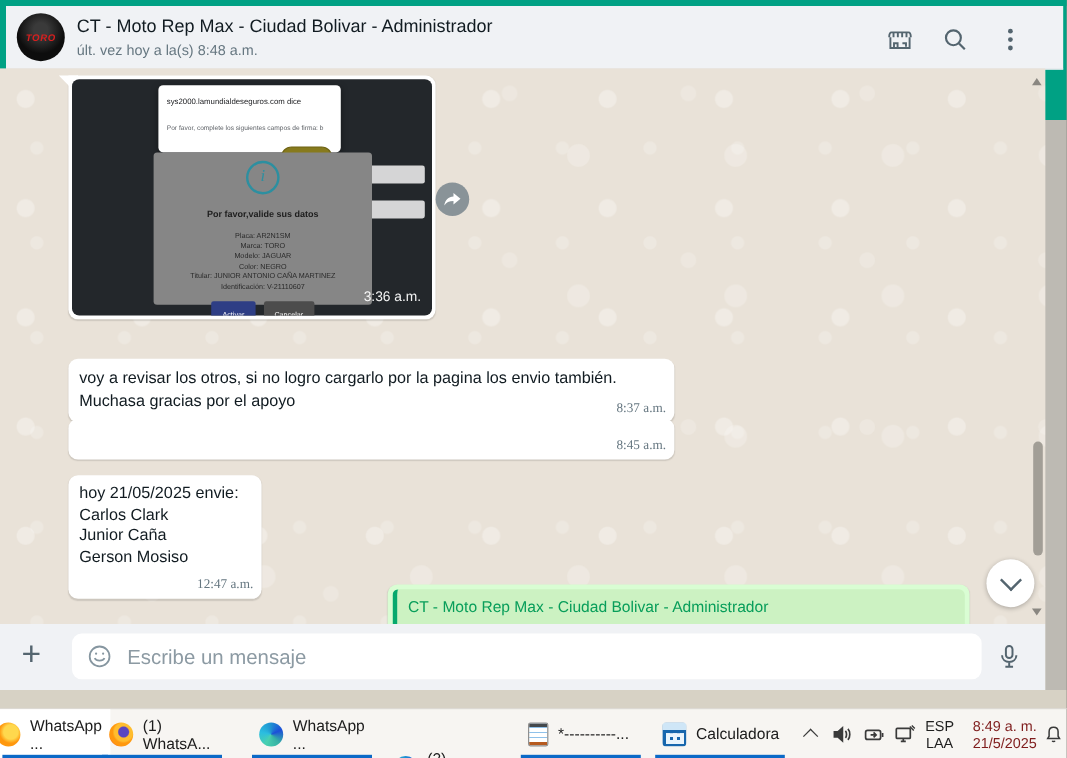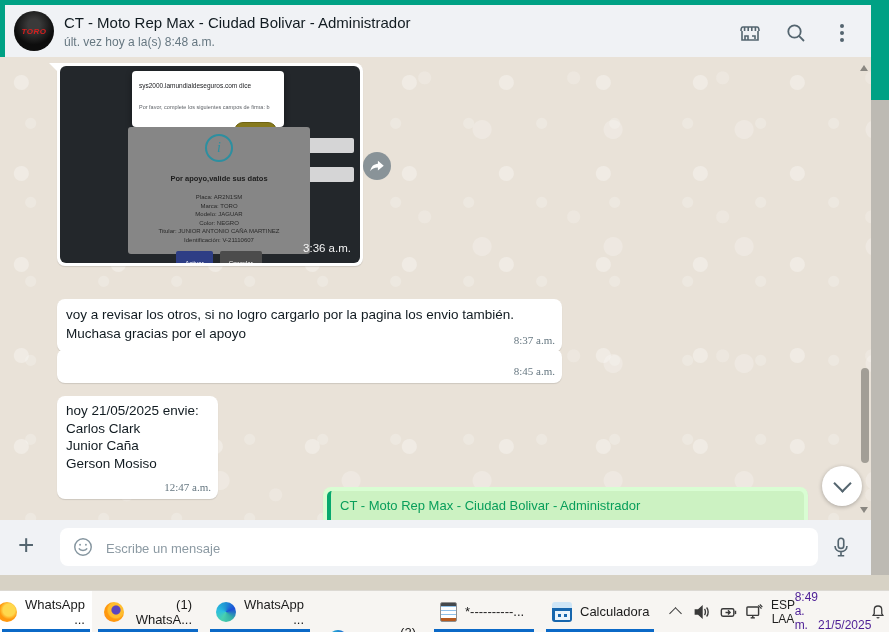"TORO" .header { padding-left: none -> 15px }
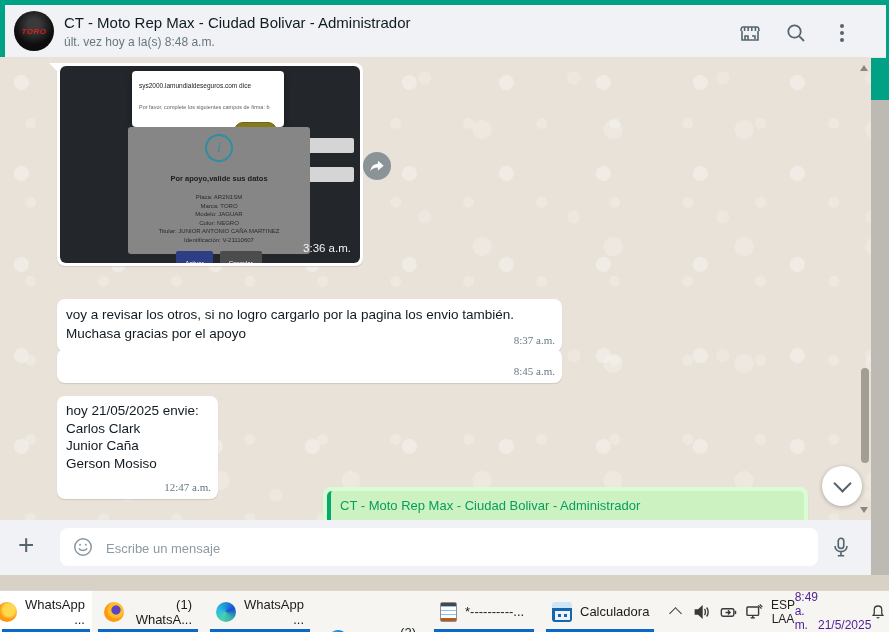"Por apoyo,valide sus datos" div.hd { text: apoyo,valide -> favor,valide }
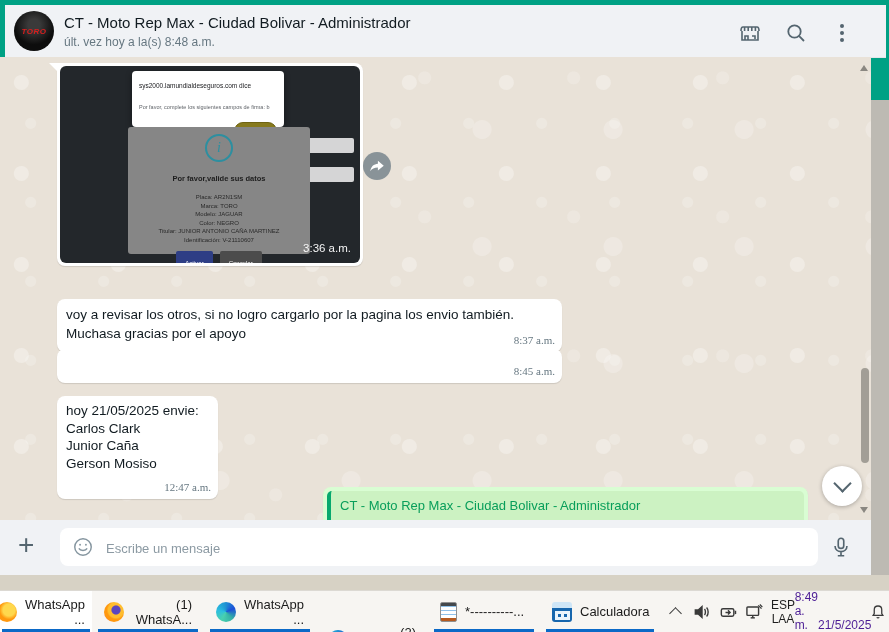"Escribe un mensaje" .field input { font-size: 13px -> 17px }
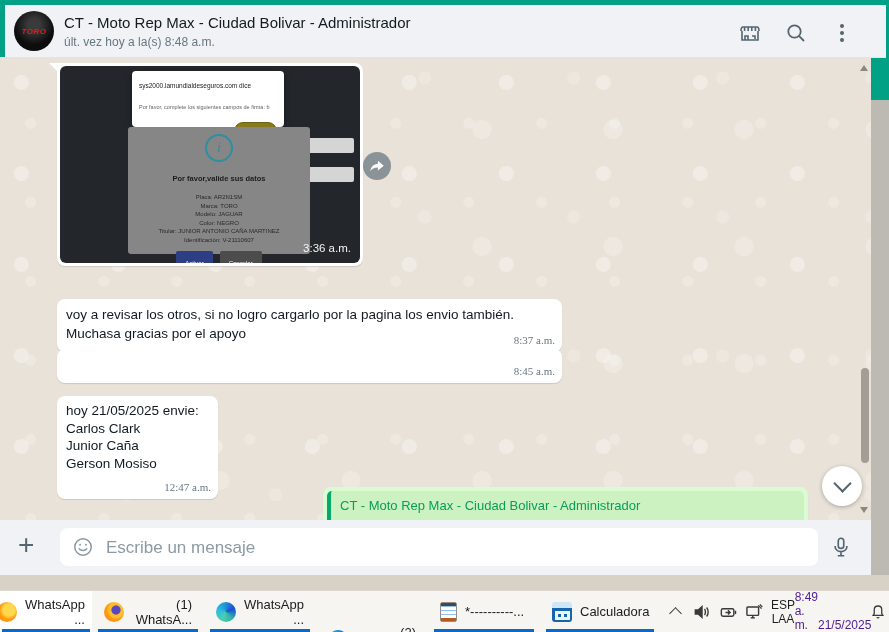"WhatsApp ..." .titem { text-align: right -> none }
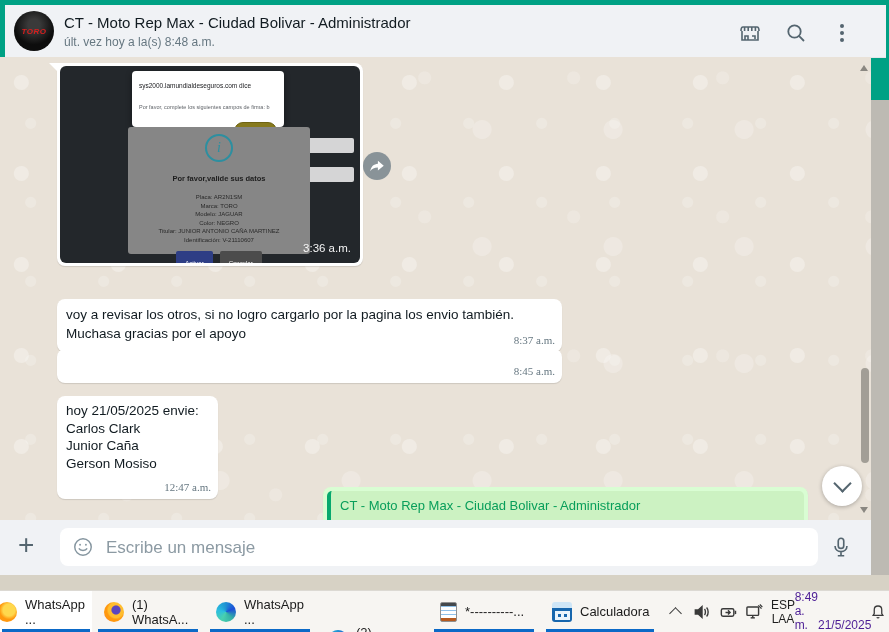"(1) WhatsA..." div.titem { left: 96px -> 83px }
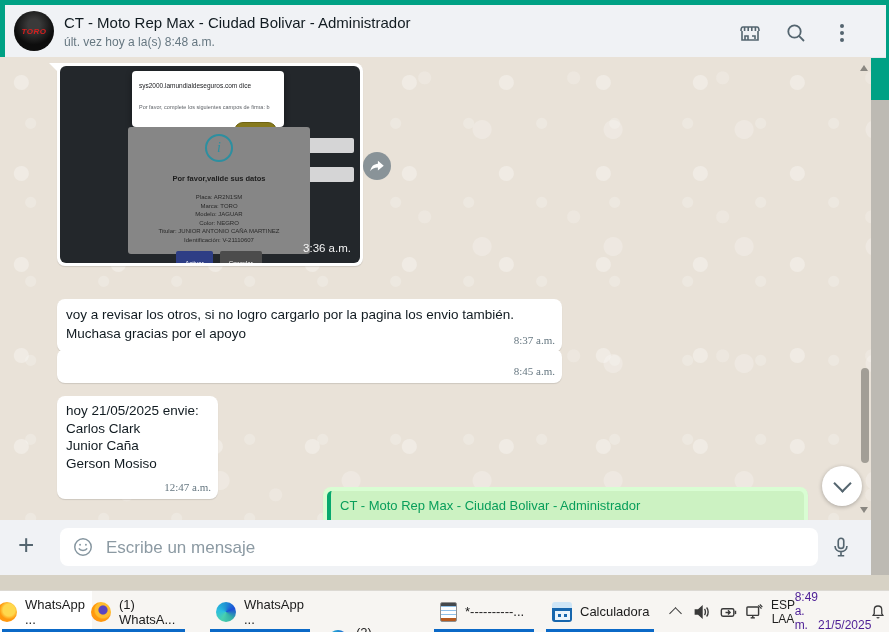"8:49 a. m." .tr-clock { color: #4c1d95 -> #7f1d1d; flex-direction: row -> column }
